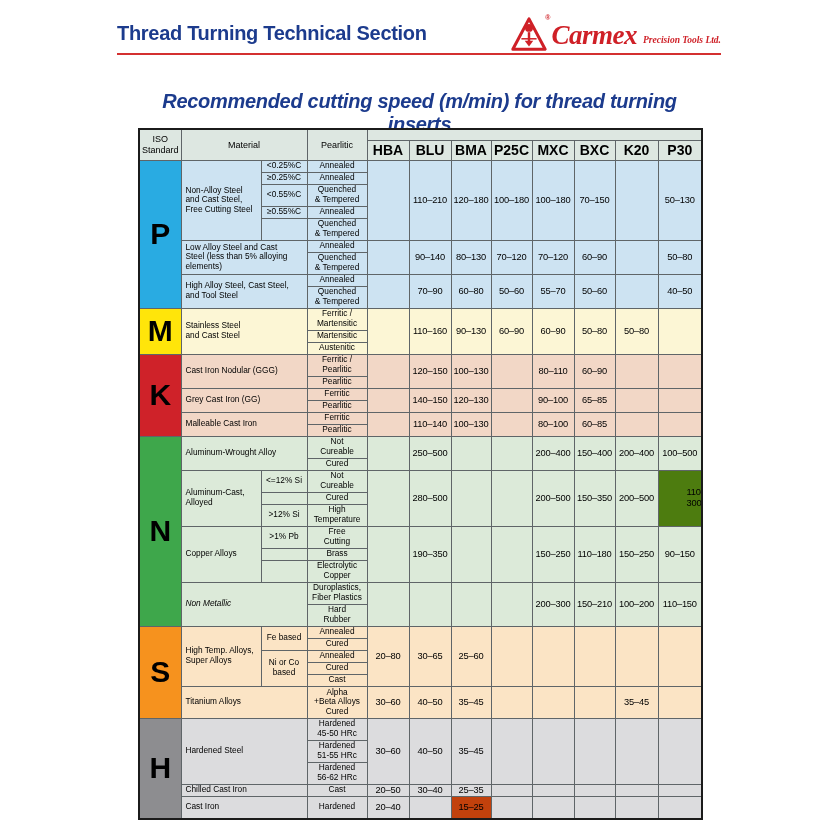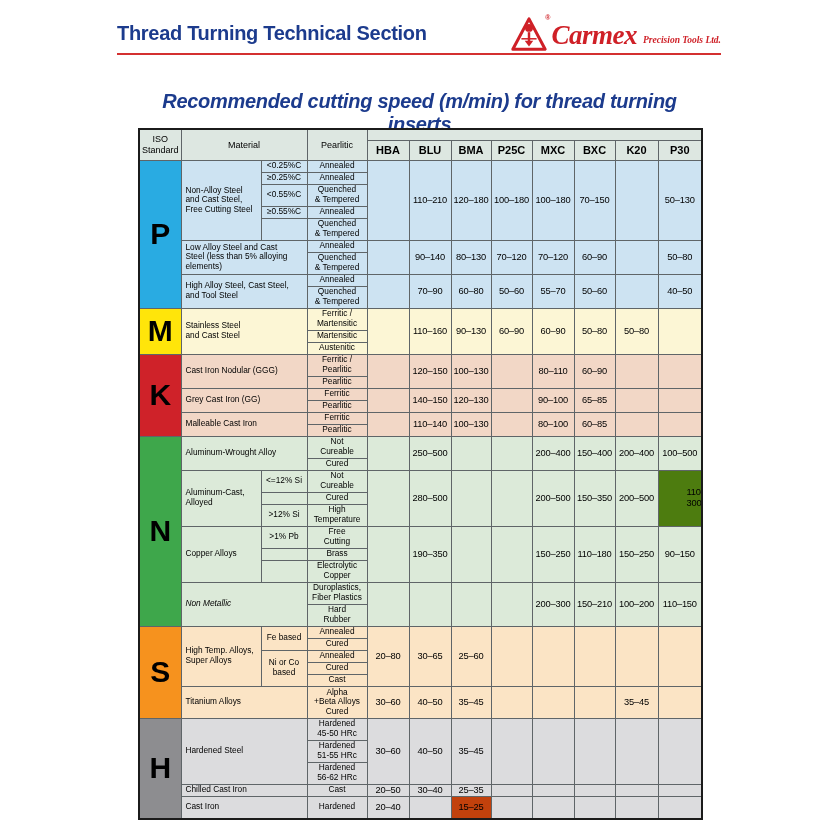"HBA" th.grade { font-size: 11px -> 14px }
